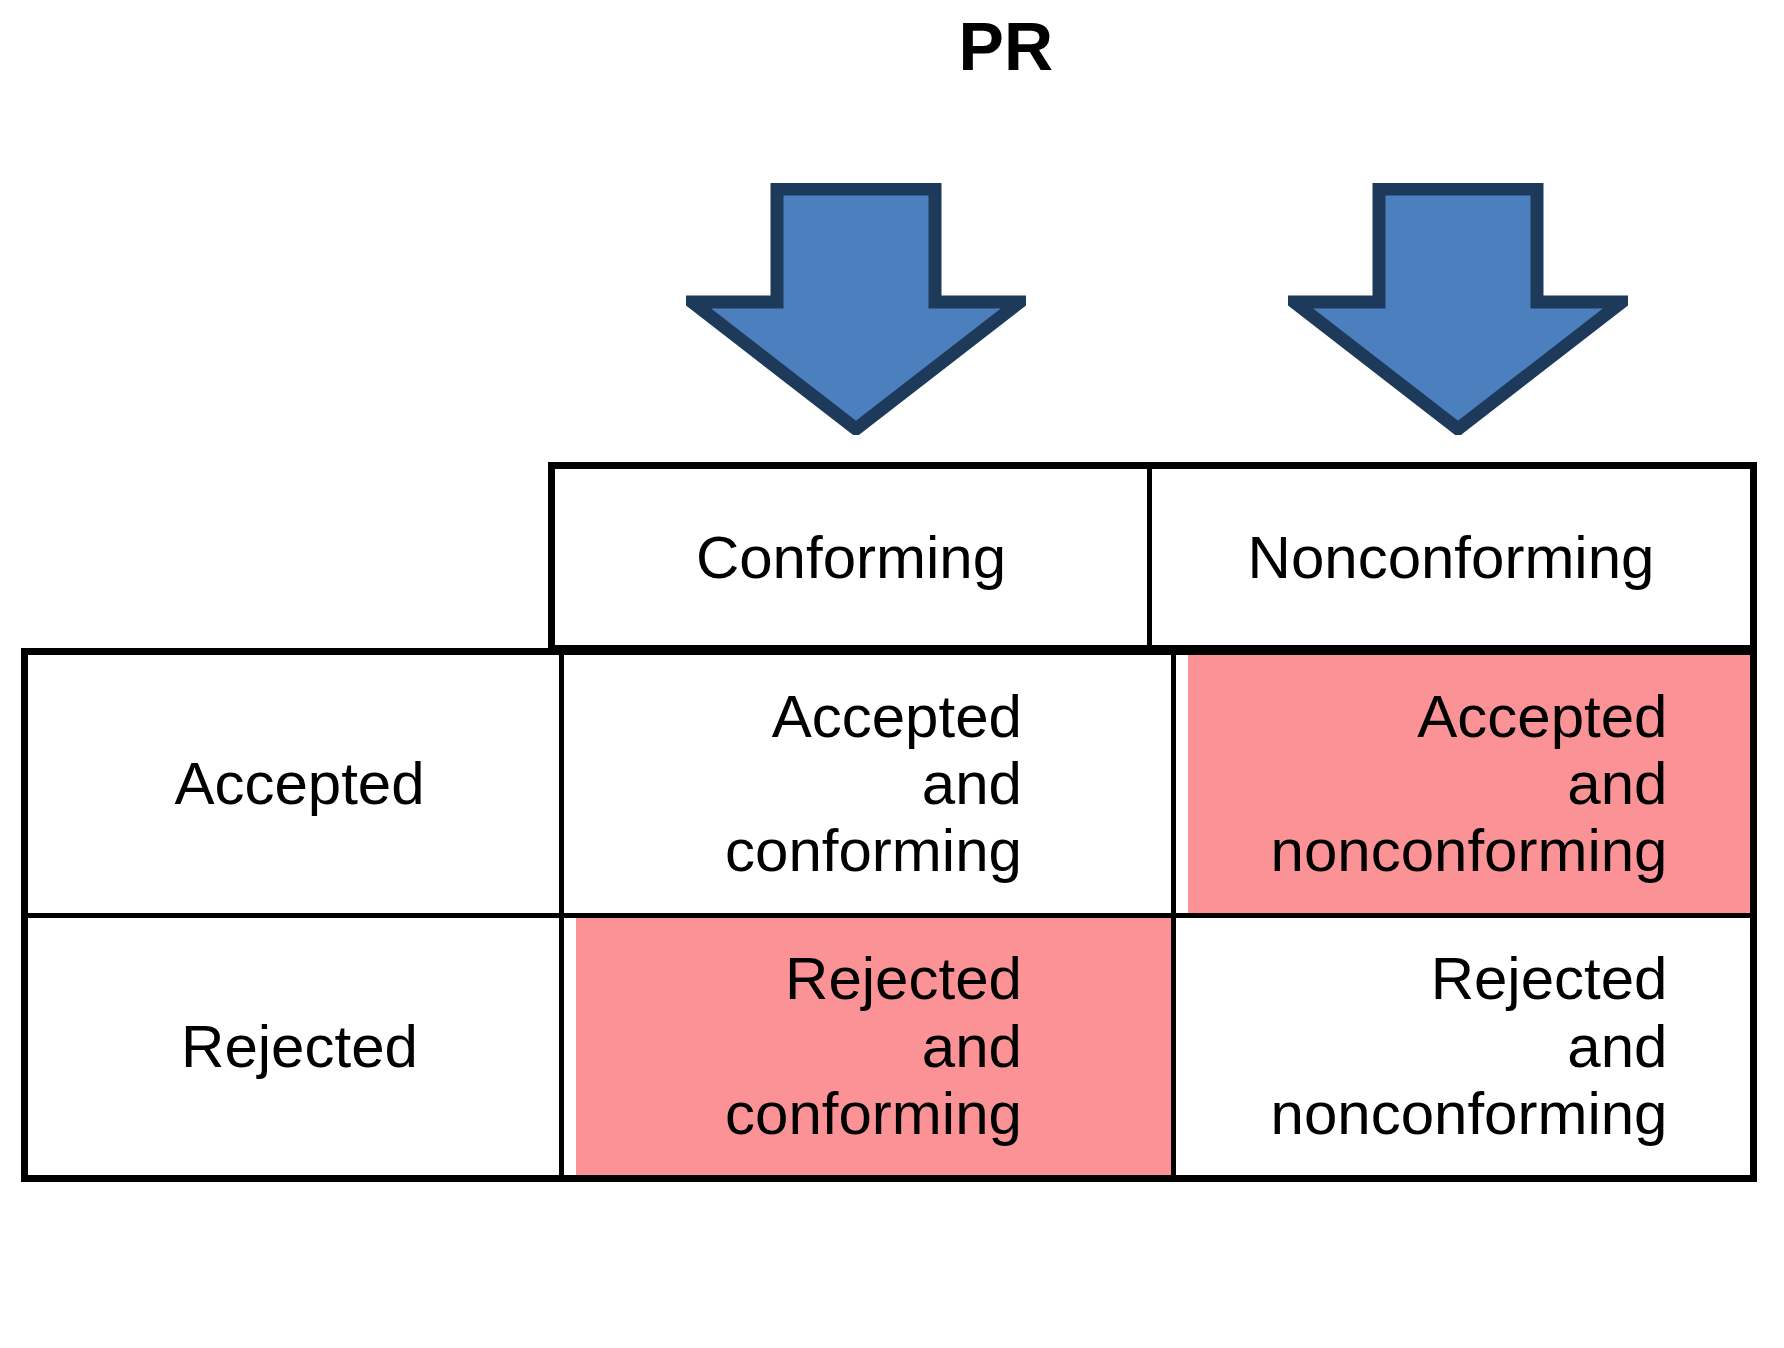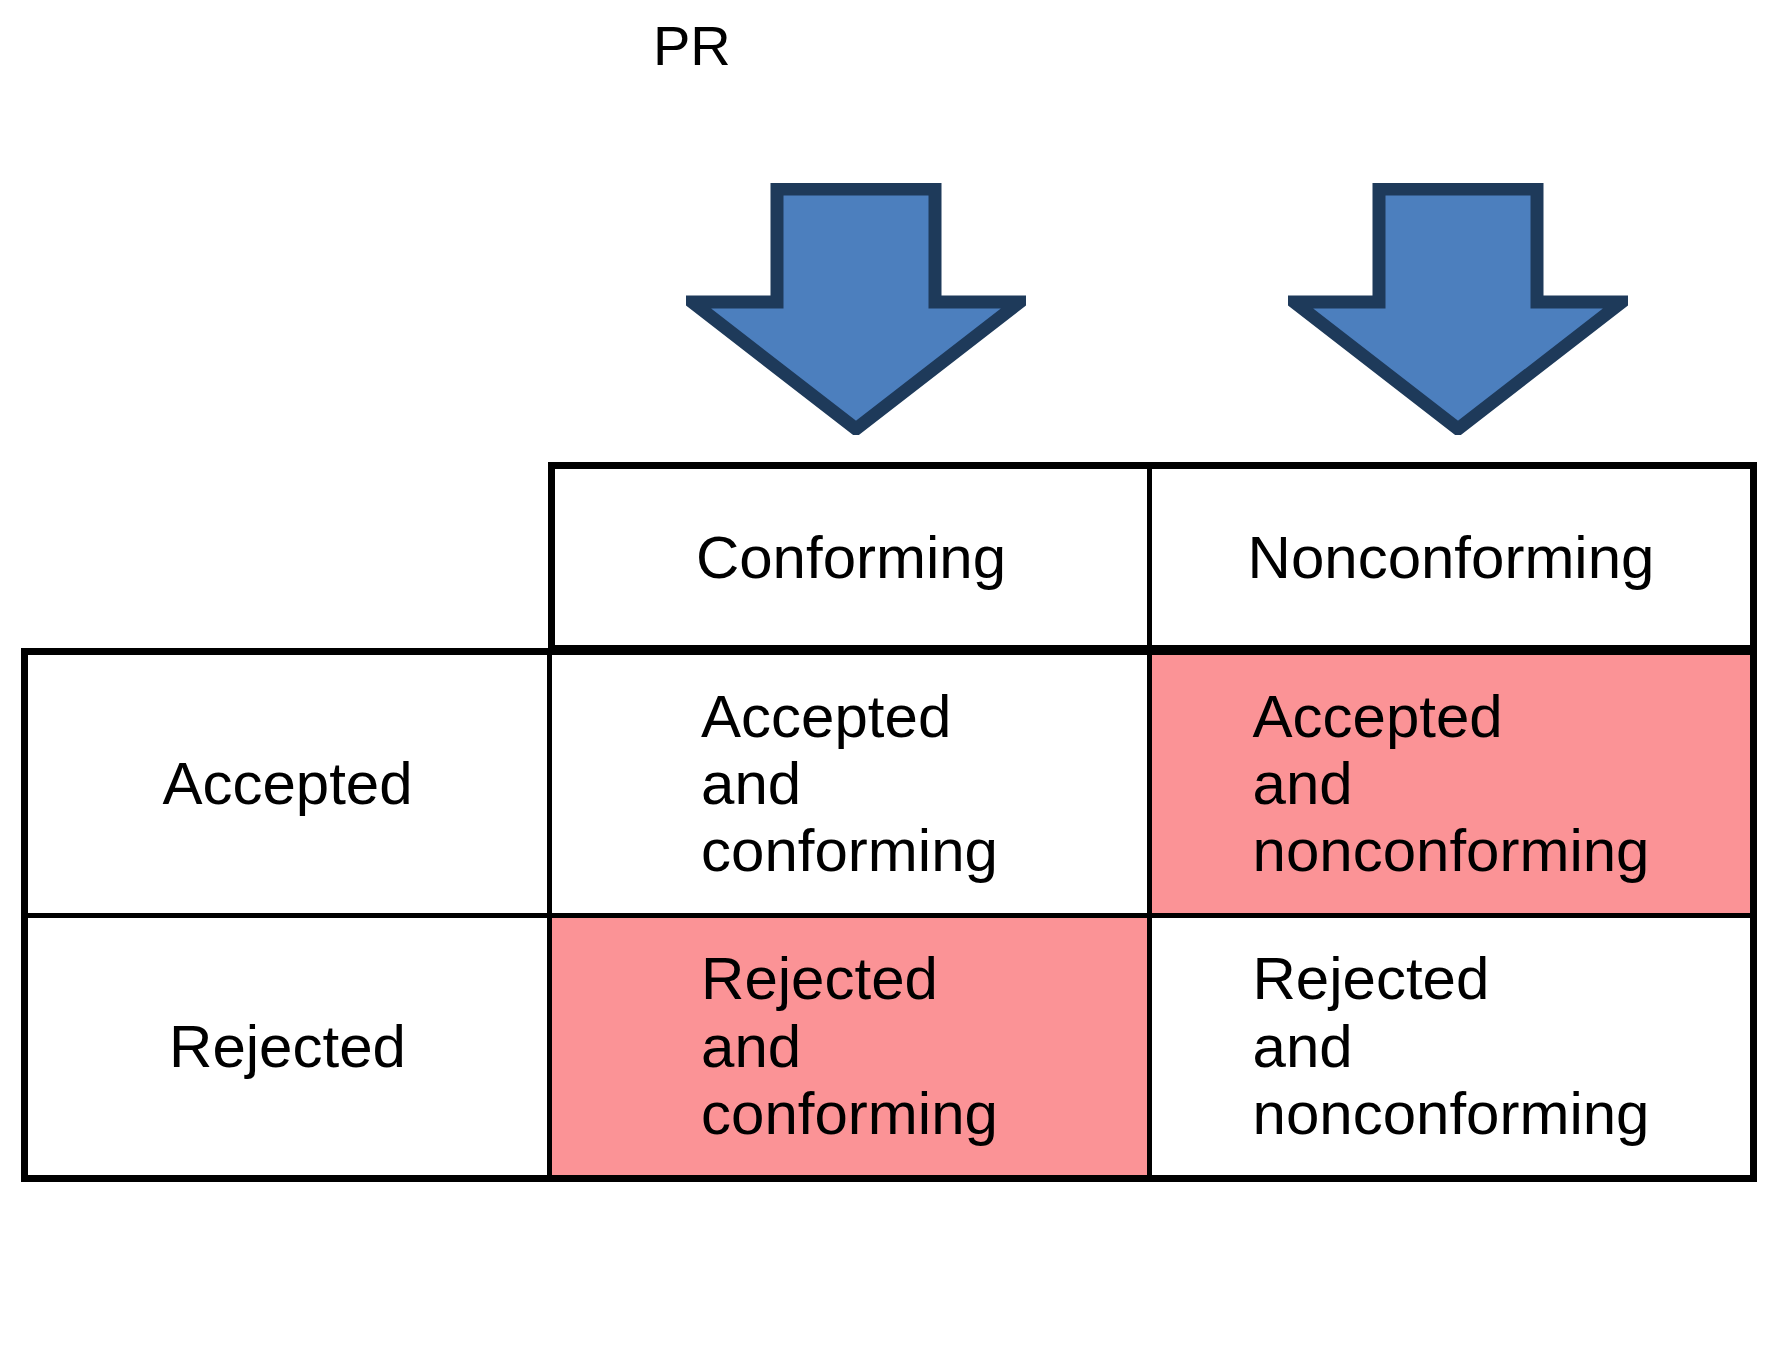"PR" .col-tag { font-size: 56px -> 68px; font-weight: normal -> bold; text-align: left -> right }
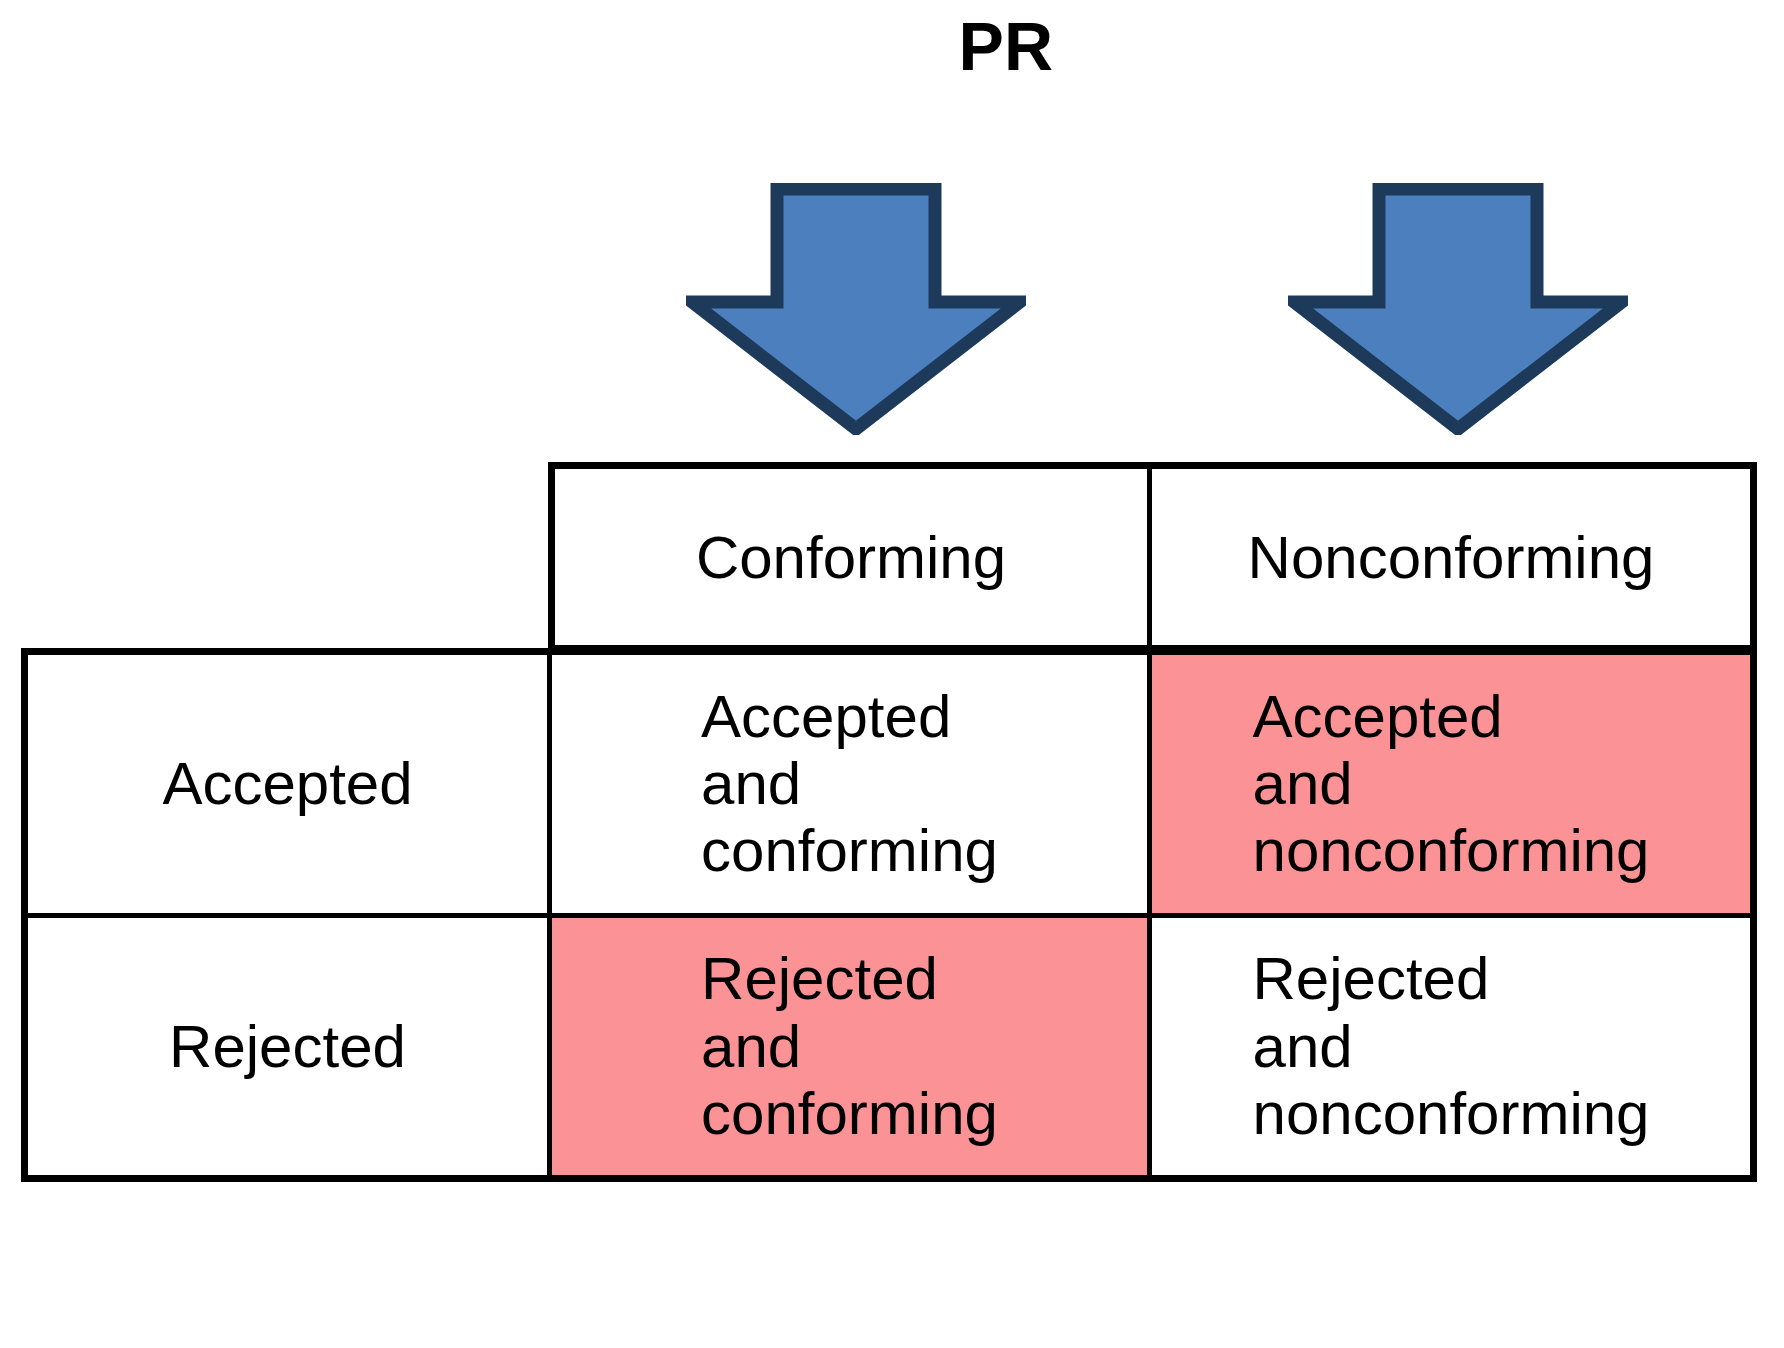"Accepted" .cell { margin-left: none -> 12px; text-align: left -> right }
